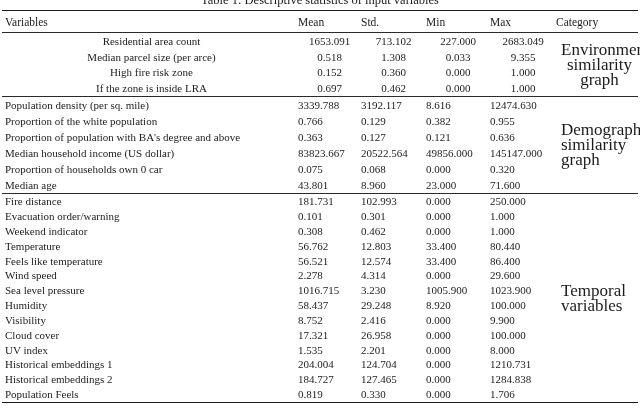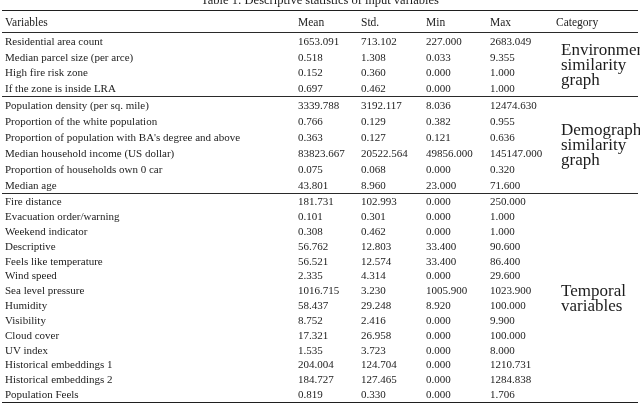"Residential area count" tbody.sec0 td { text-align: none -> center }
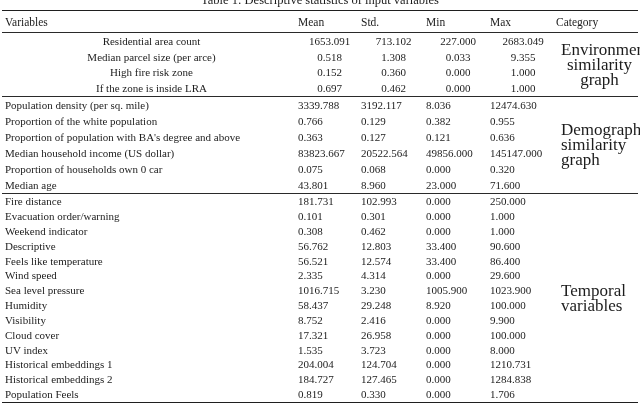"8.036" td.col-num { text: 8.036 -> 8.616 }
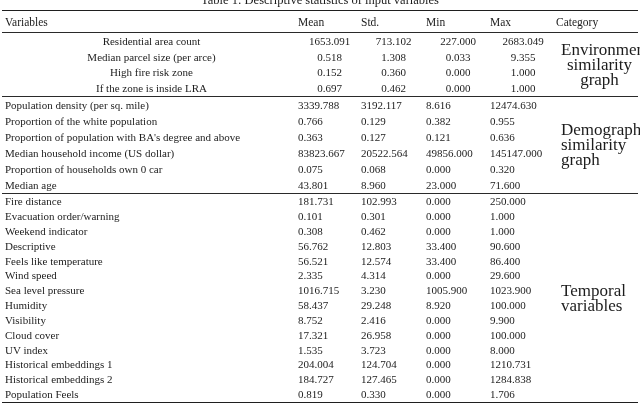"Descriptive" td.col-var { text: Descriptive -> Temperature }
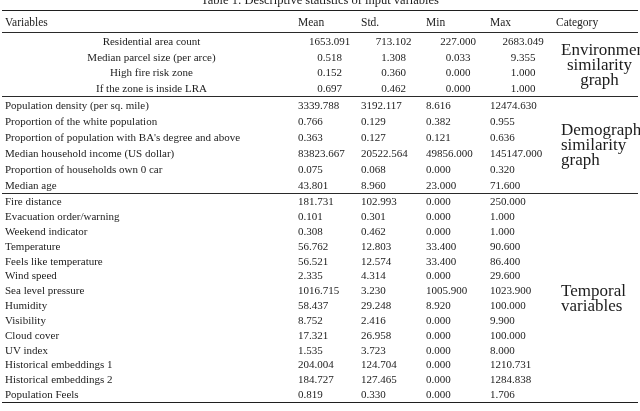"90.600" td.col-num { text: 90.600 -> 80.440 }
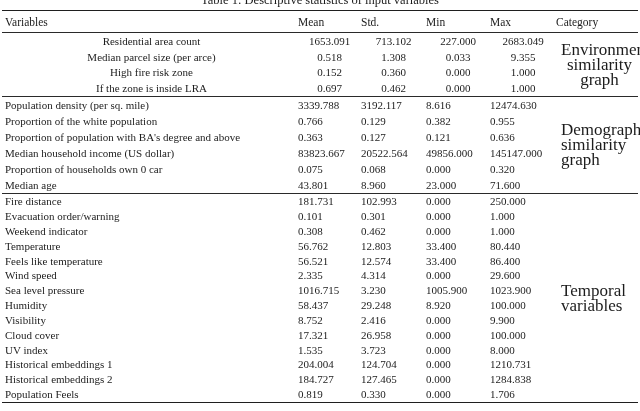"2.335" td.col-num { text: 2.335 -> 2.278 }
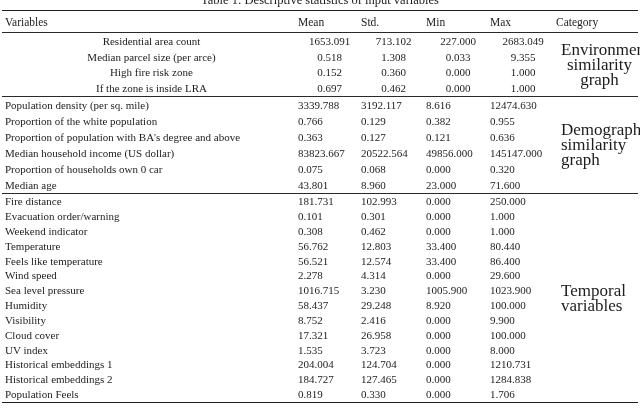"3.723" td.col-num { text: 3.723 -> 2.201 }
